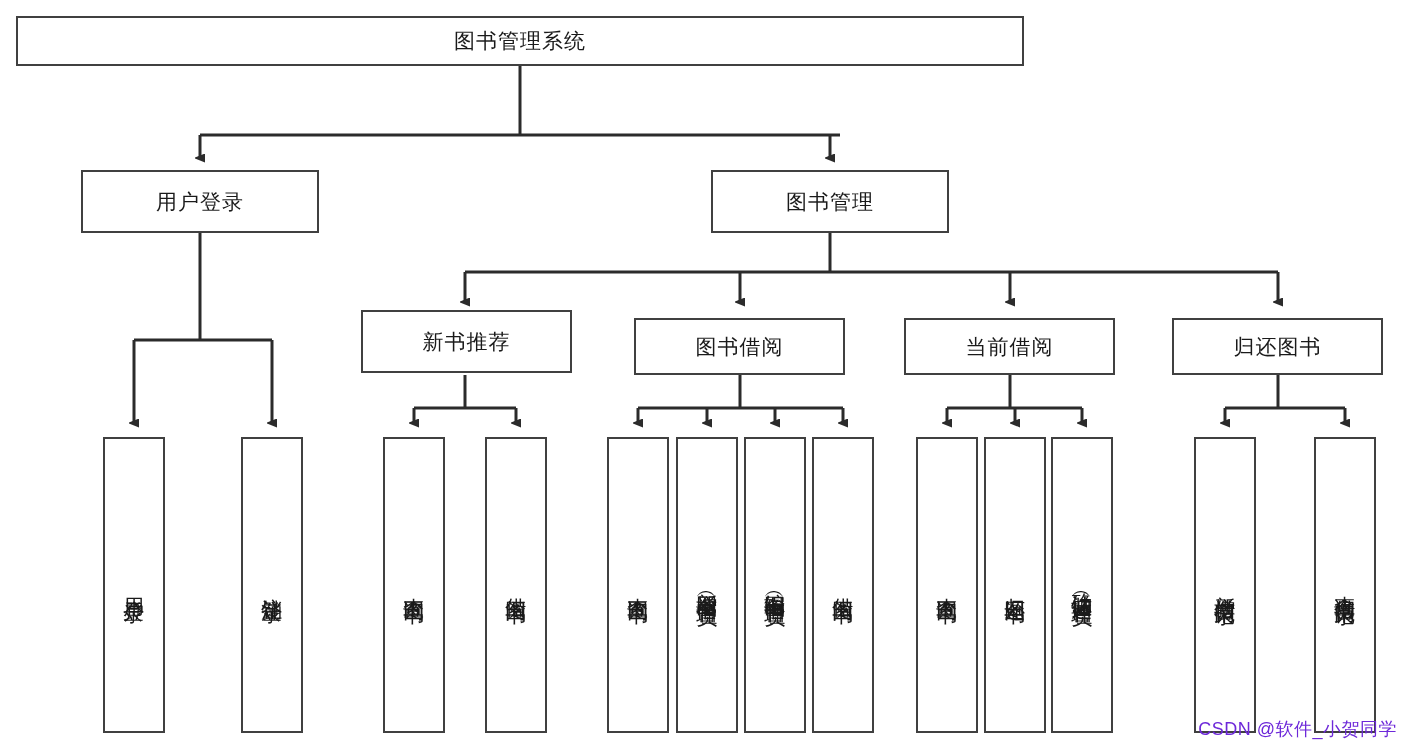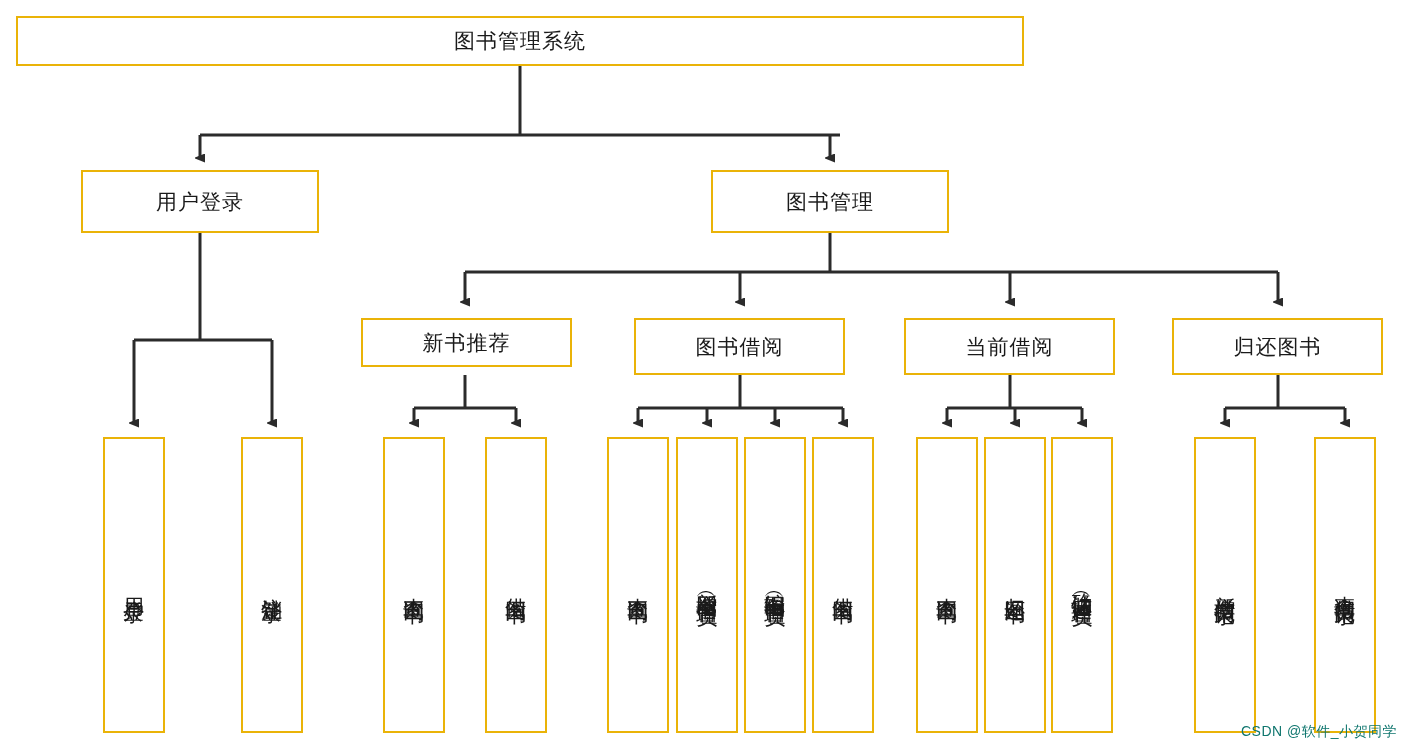"图书管理系统" .node { border: 2px solid #eab308 -> 2px solid #404040 }
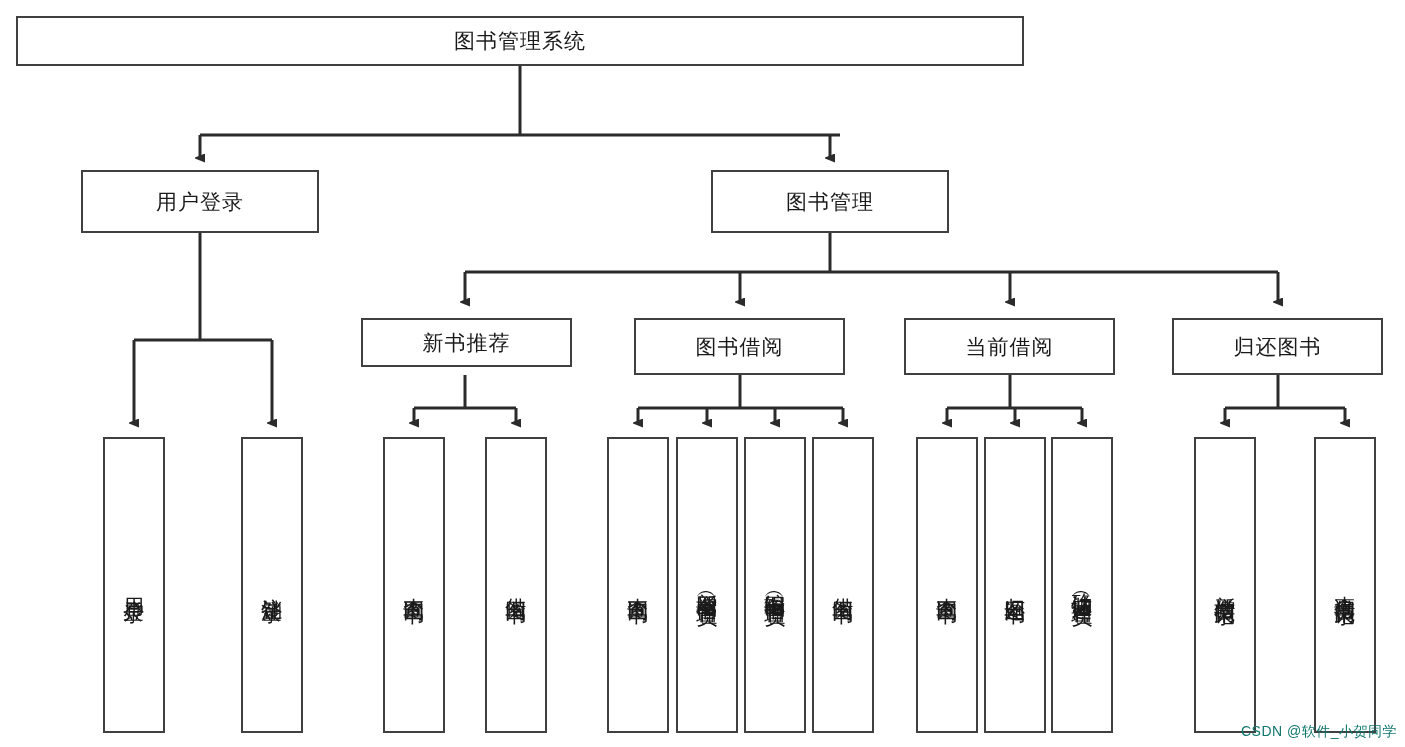"新书推荐" div.node { height: 49px -> 63px; top: 318px -> 310px }
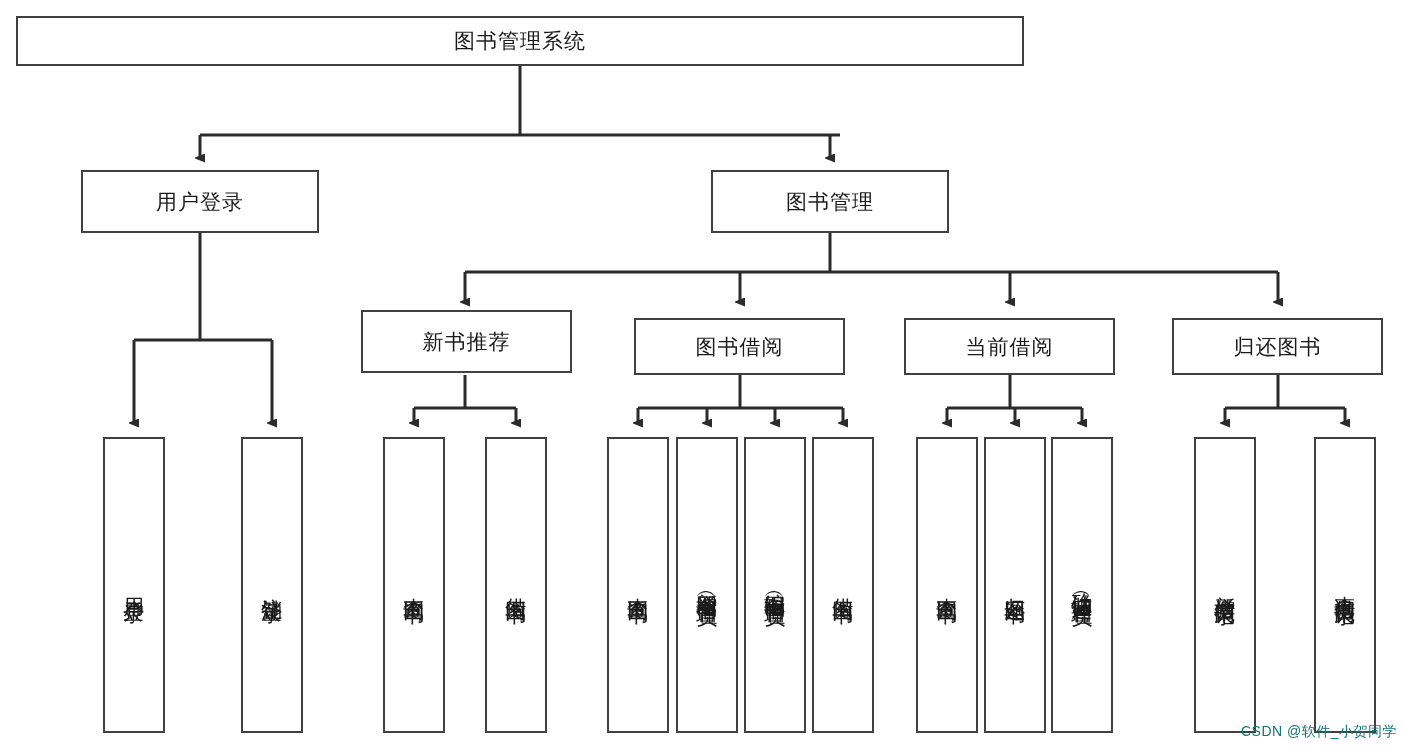"CSDN @软件_小贺同学" .watermark { color: #0f766e -> #6d28d9; font-size: 14px -> 18px }
